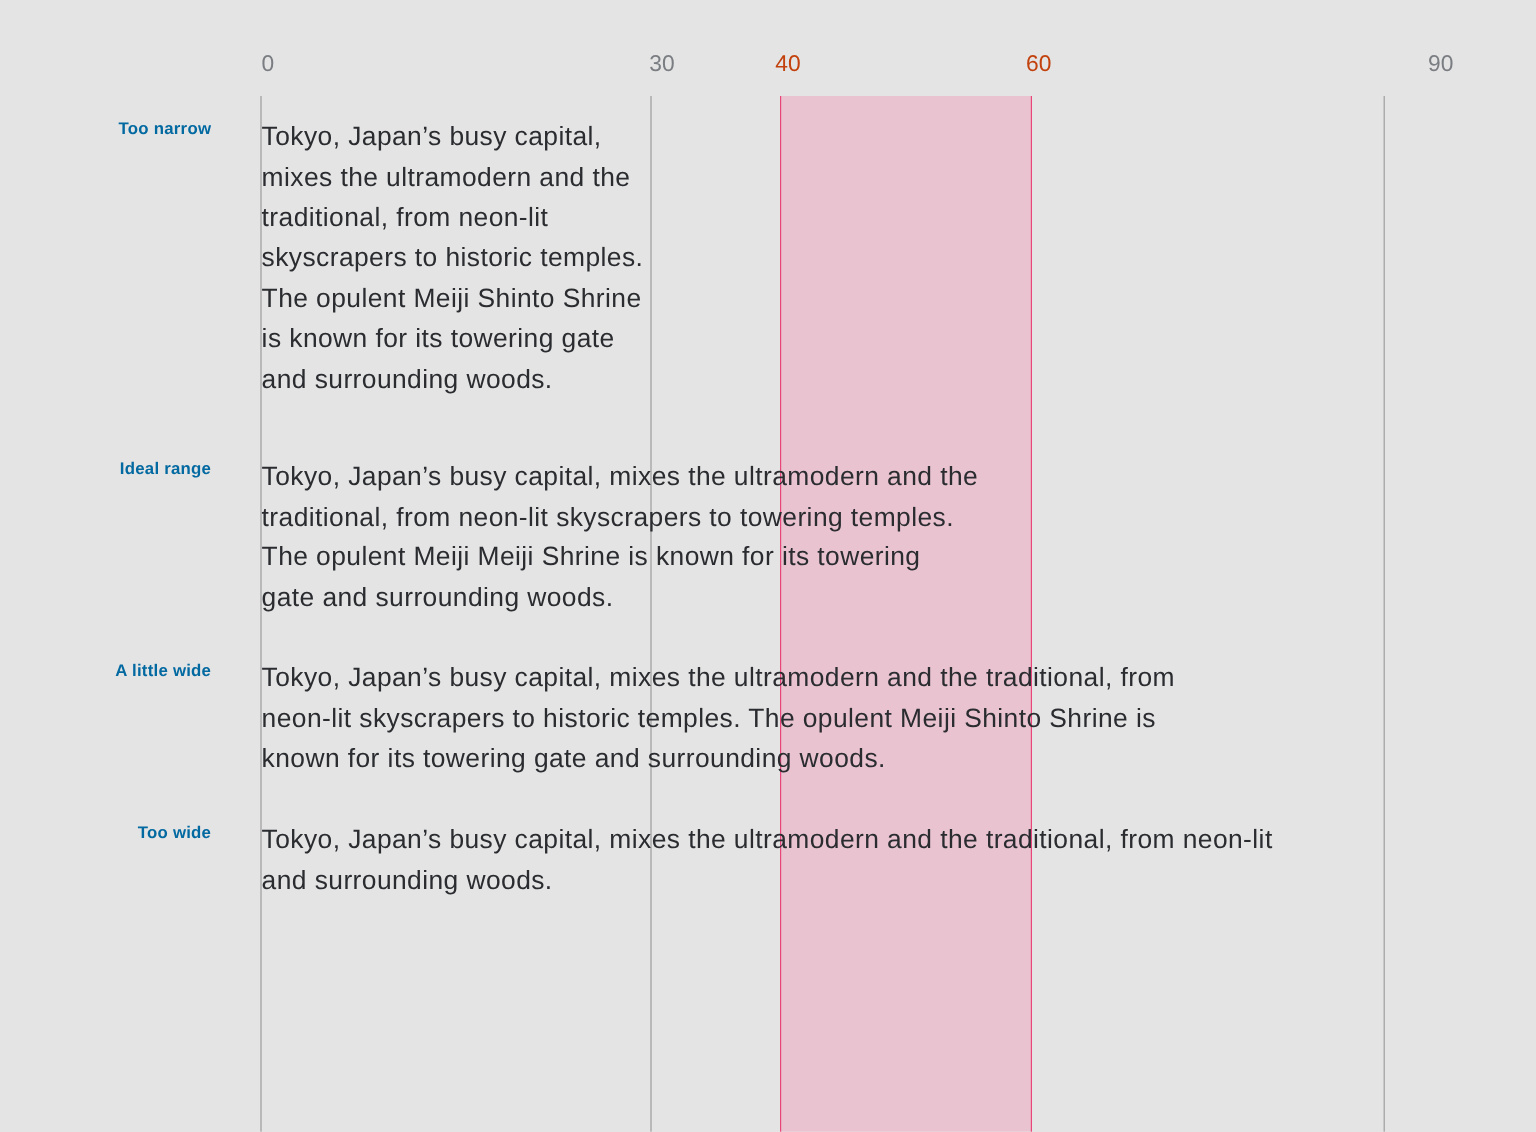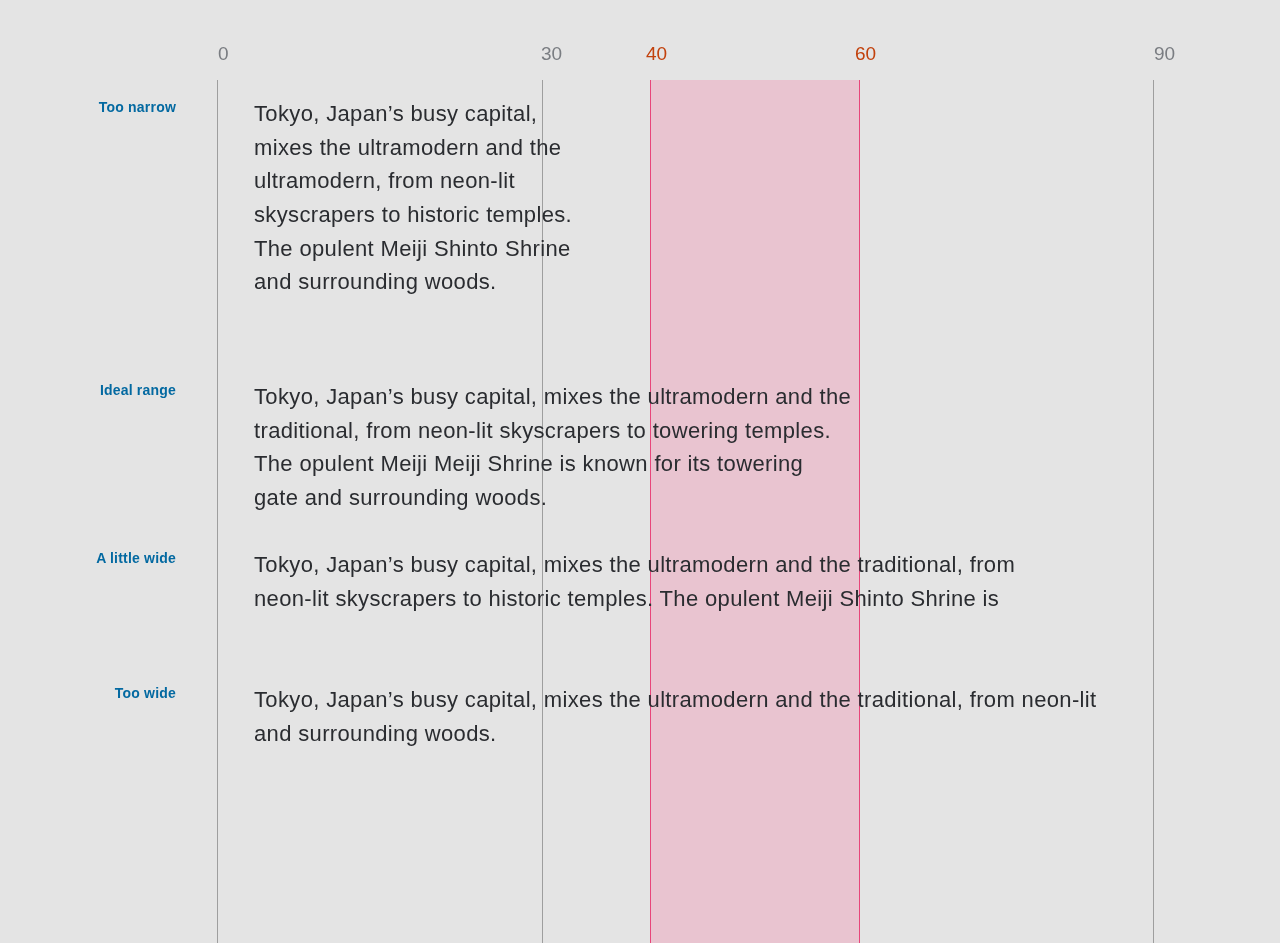"90" div.tick { left: 1156px -> 1192px }
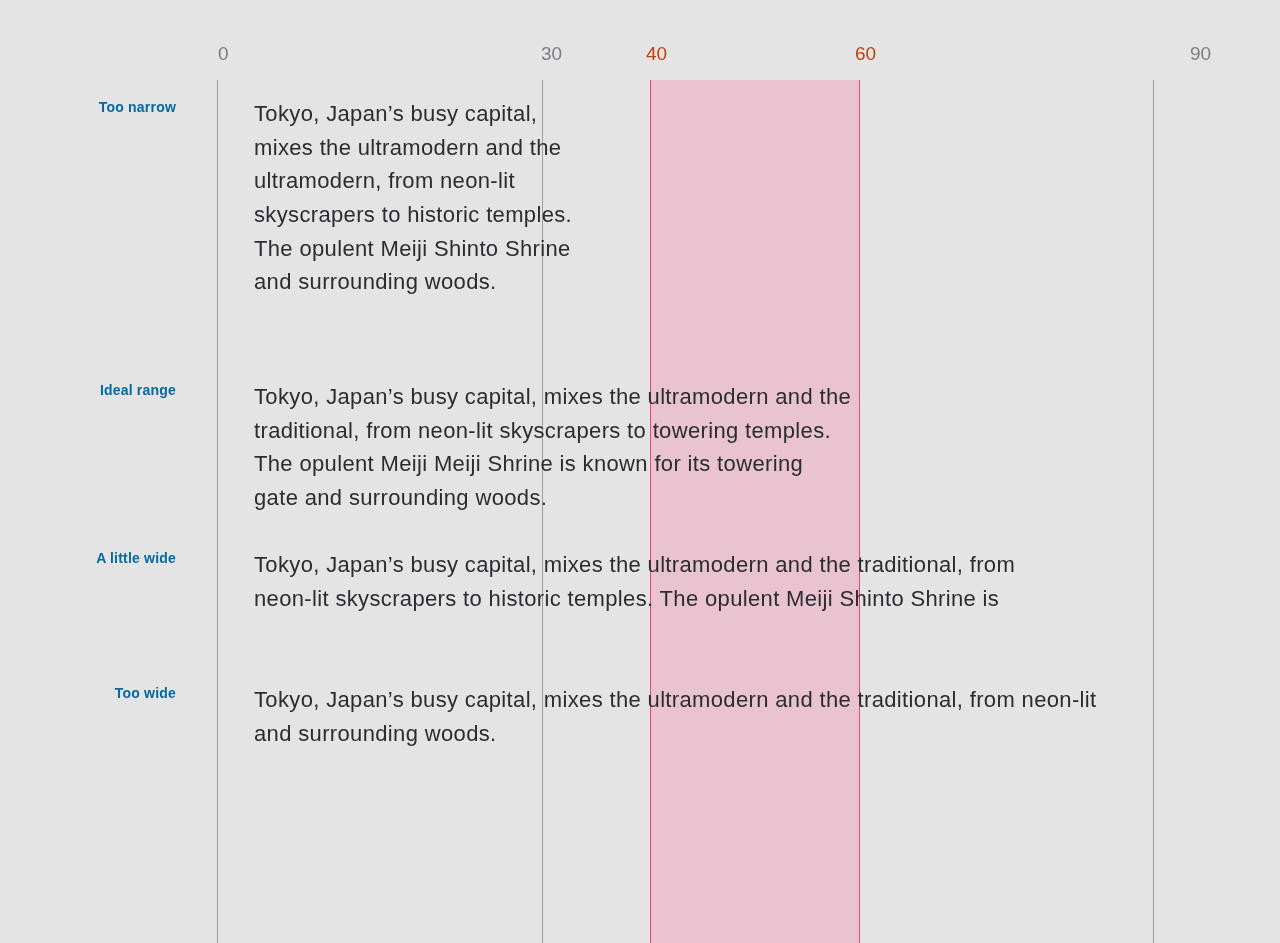"Tokyo, Japan’s busy capital," .para div { margin-left: 36px -> none }
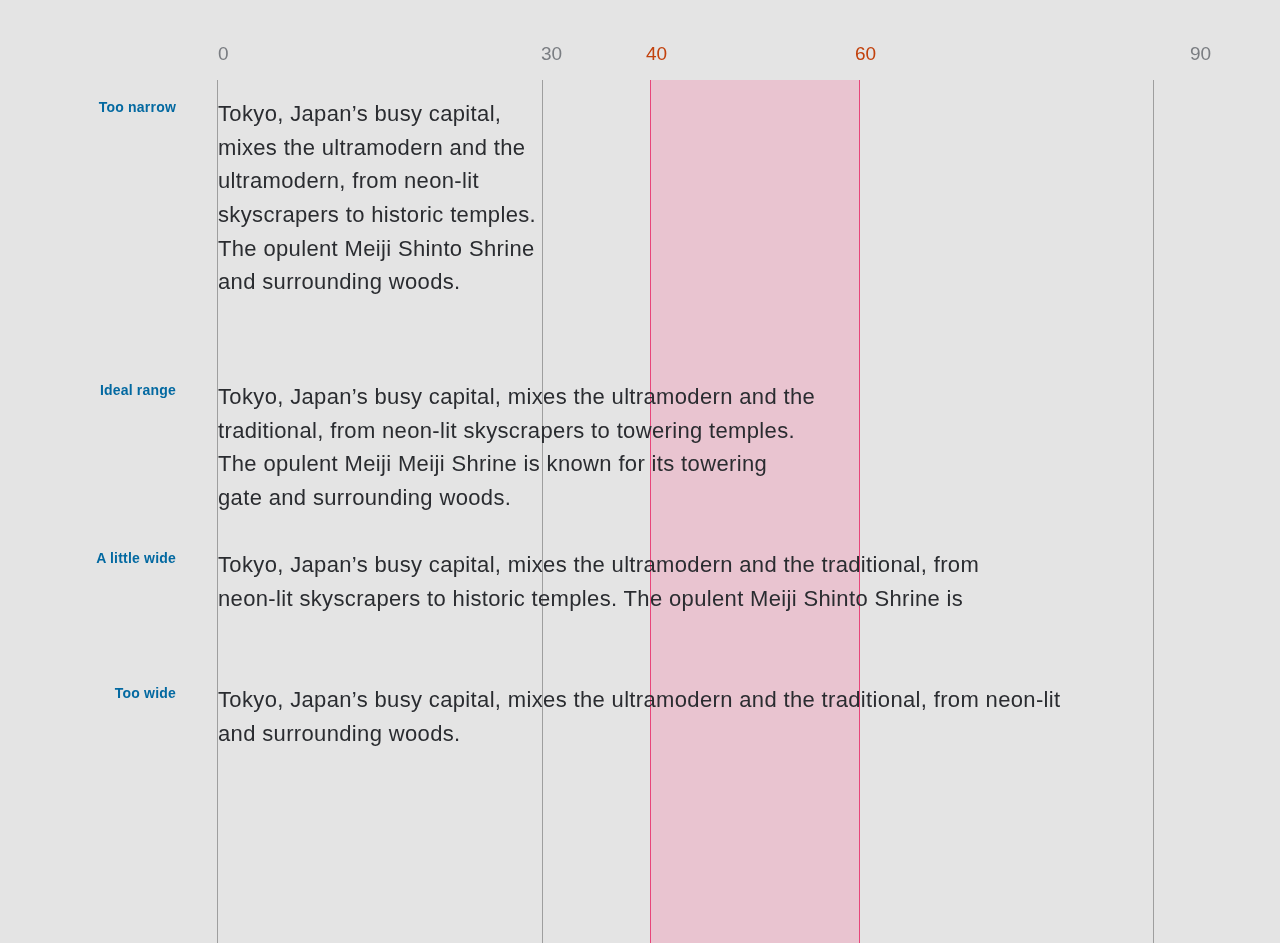"ultramodern, from neon-lit" div { text: ultramodern -> traditional }
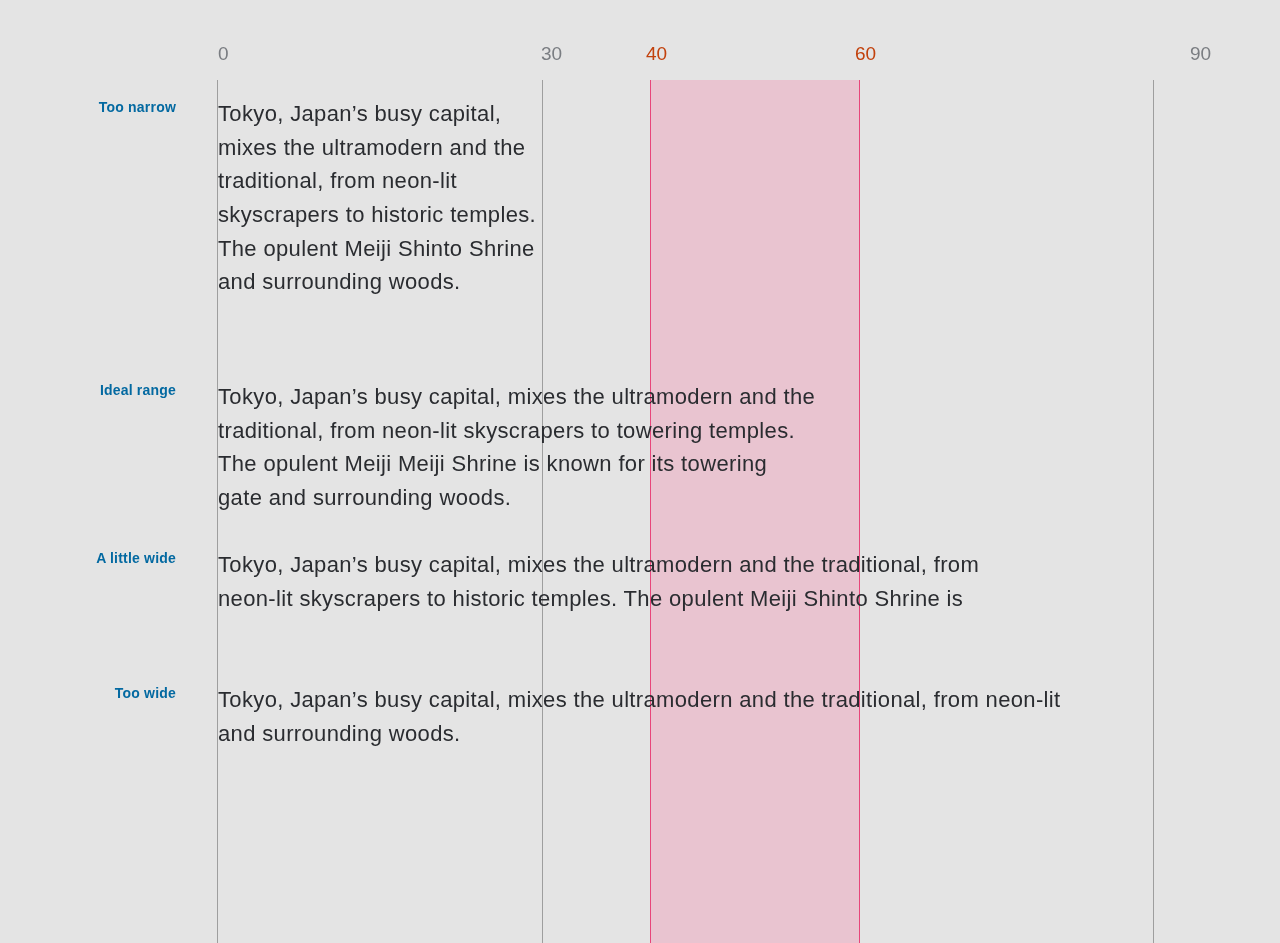"is known for its towering" div { html: none -> <div>is known for its towering gate</div> }
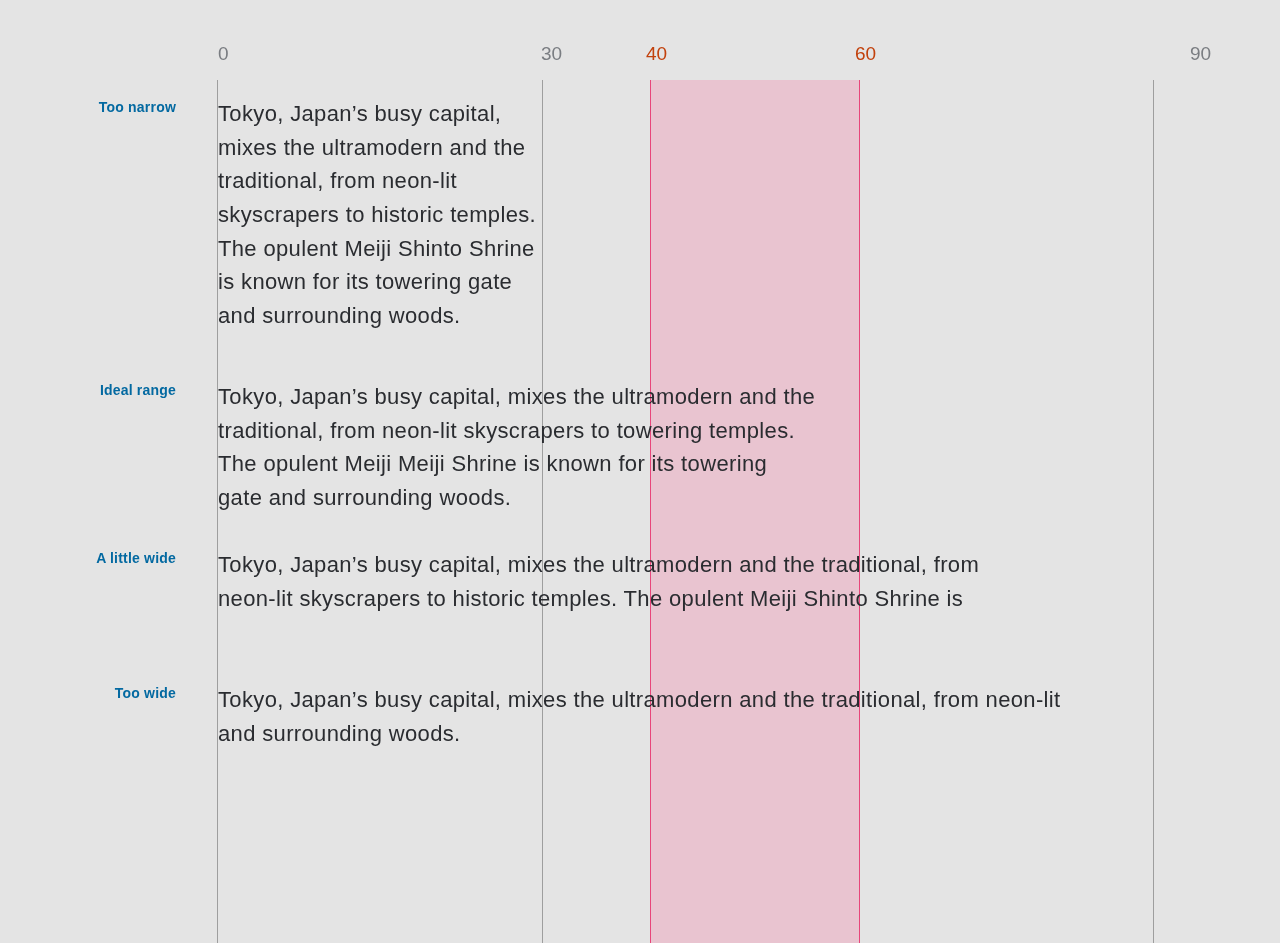"known for its towering gate" div { html: none -> <div>known for its towering gate and surrounding woods.</div> }
